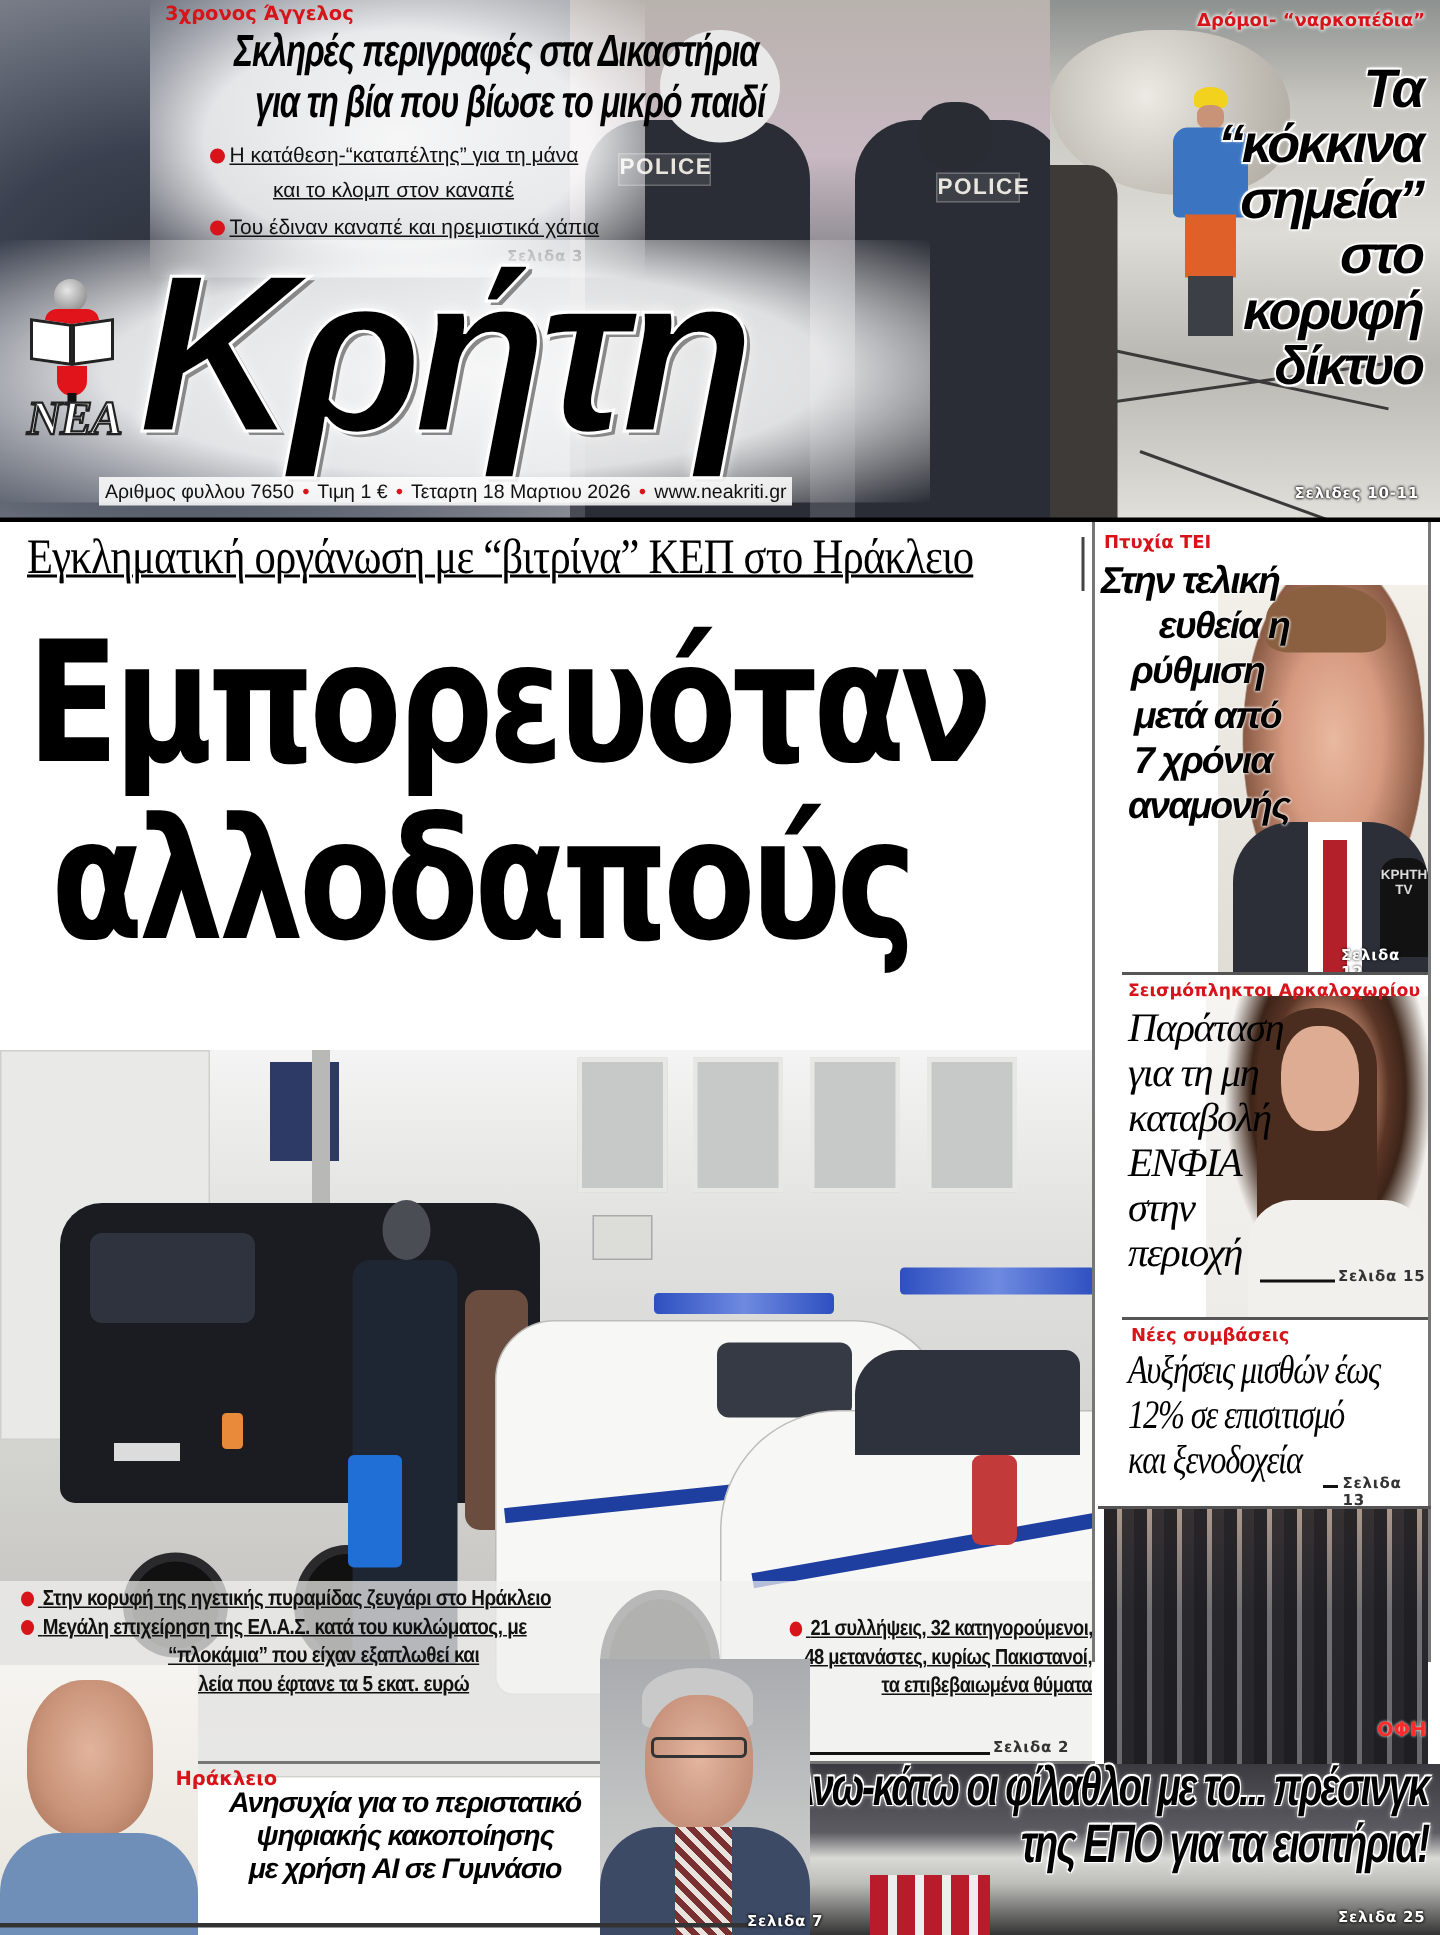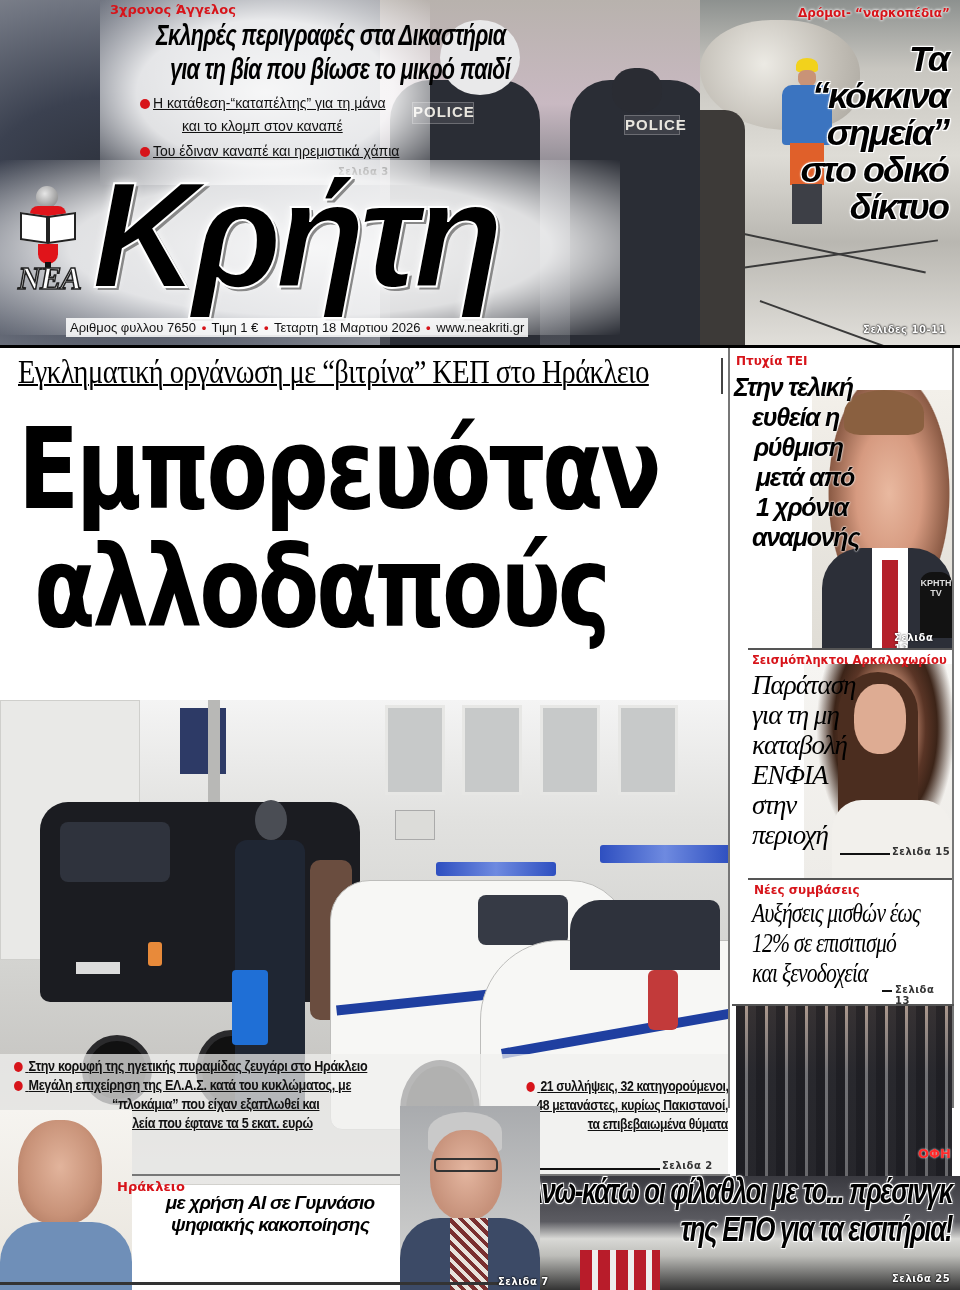"στο οδικό" div.rt-line { text: οδικό -> κορυφή }
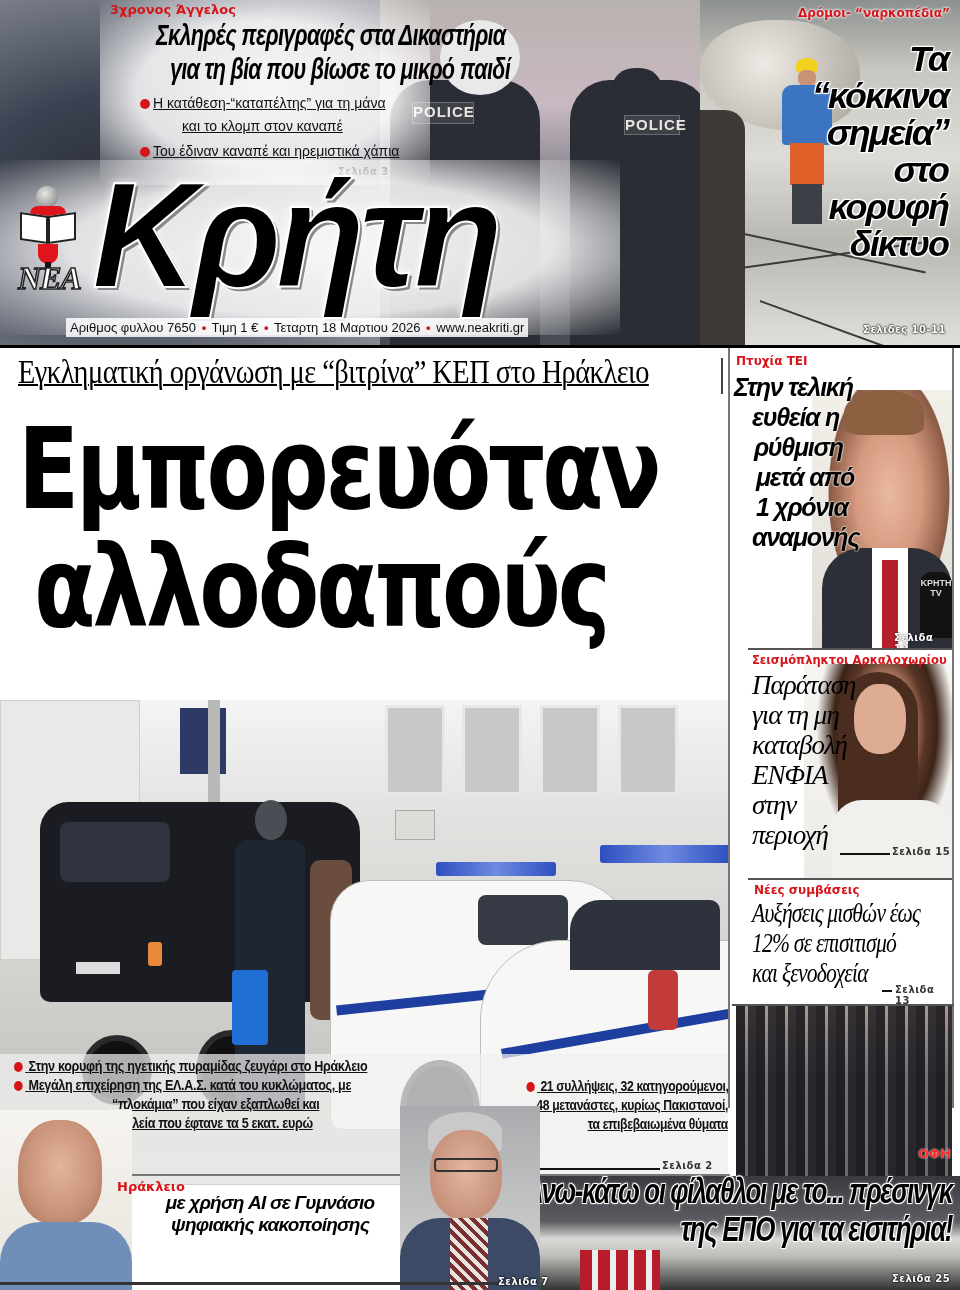"ευθεία η" div.side-head-bold { text-align: none -> right }
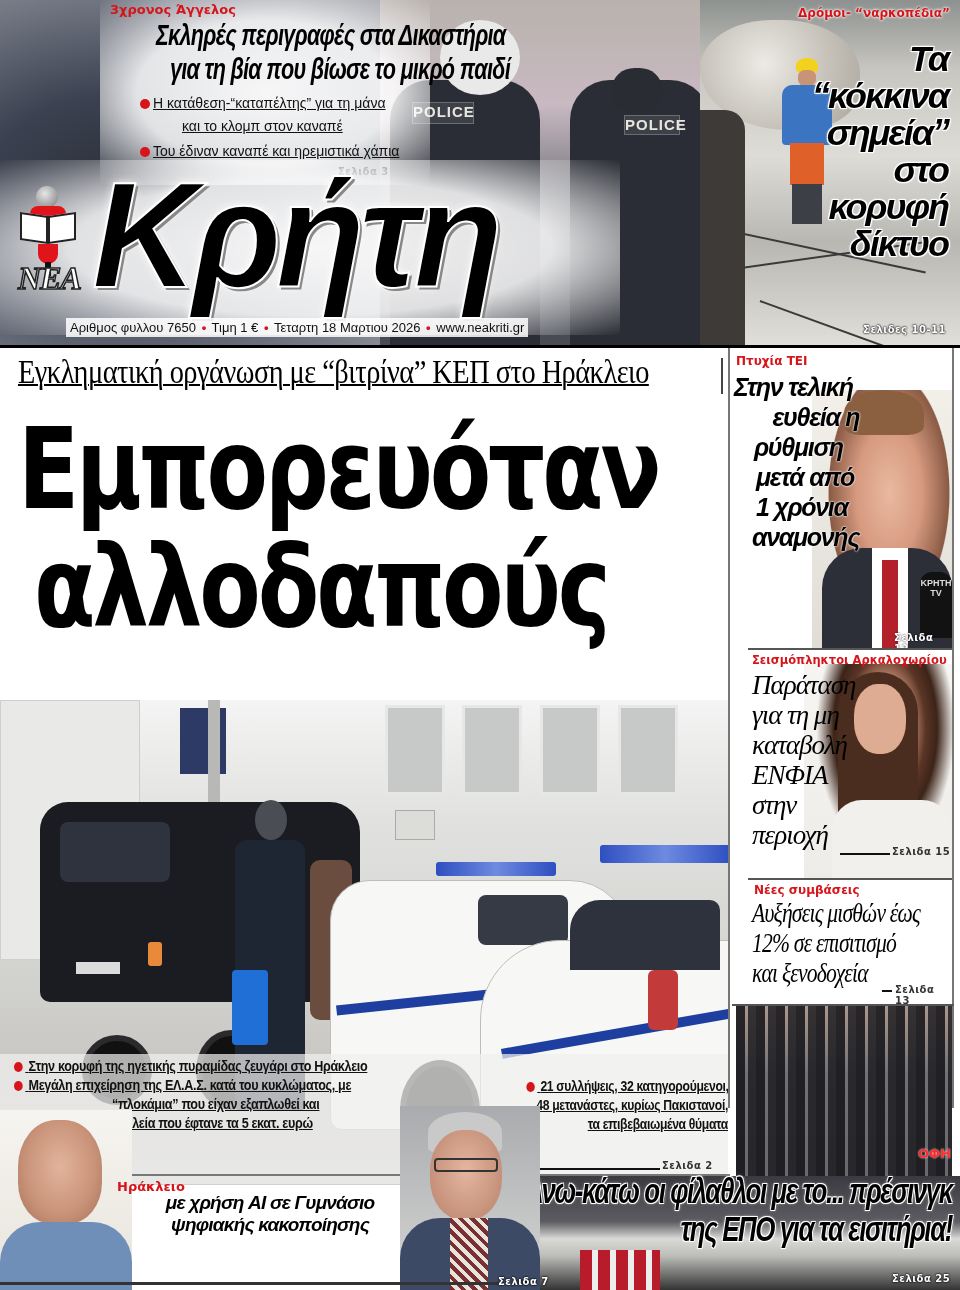"1 χρόνια" div.side-head-bold { text: 1 -> 7 }
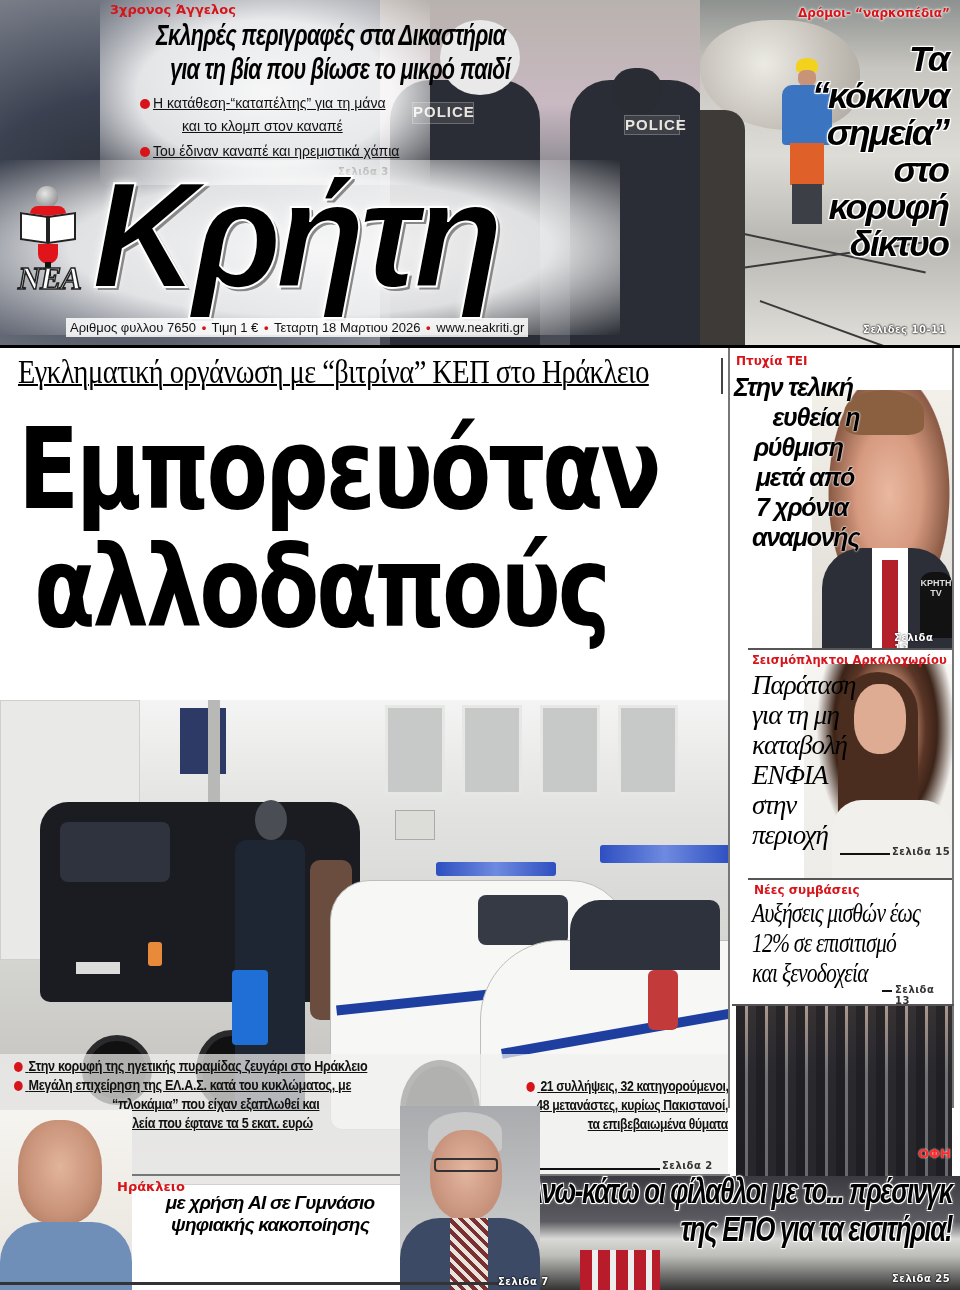"Ανησυχία για το περιστατικό" div.bottom-head { html: none -> <div>Ανησυχία για το περιστατικό</div> }
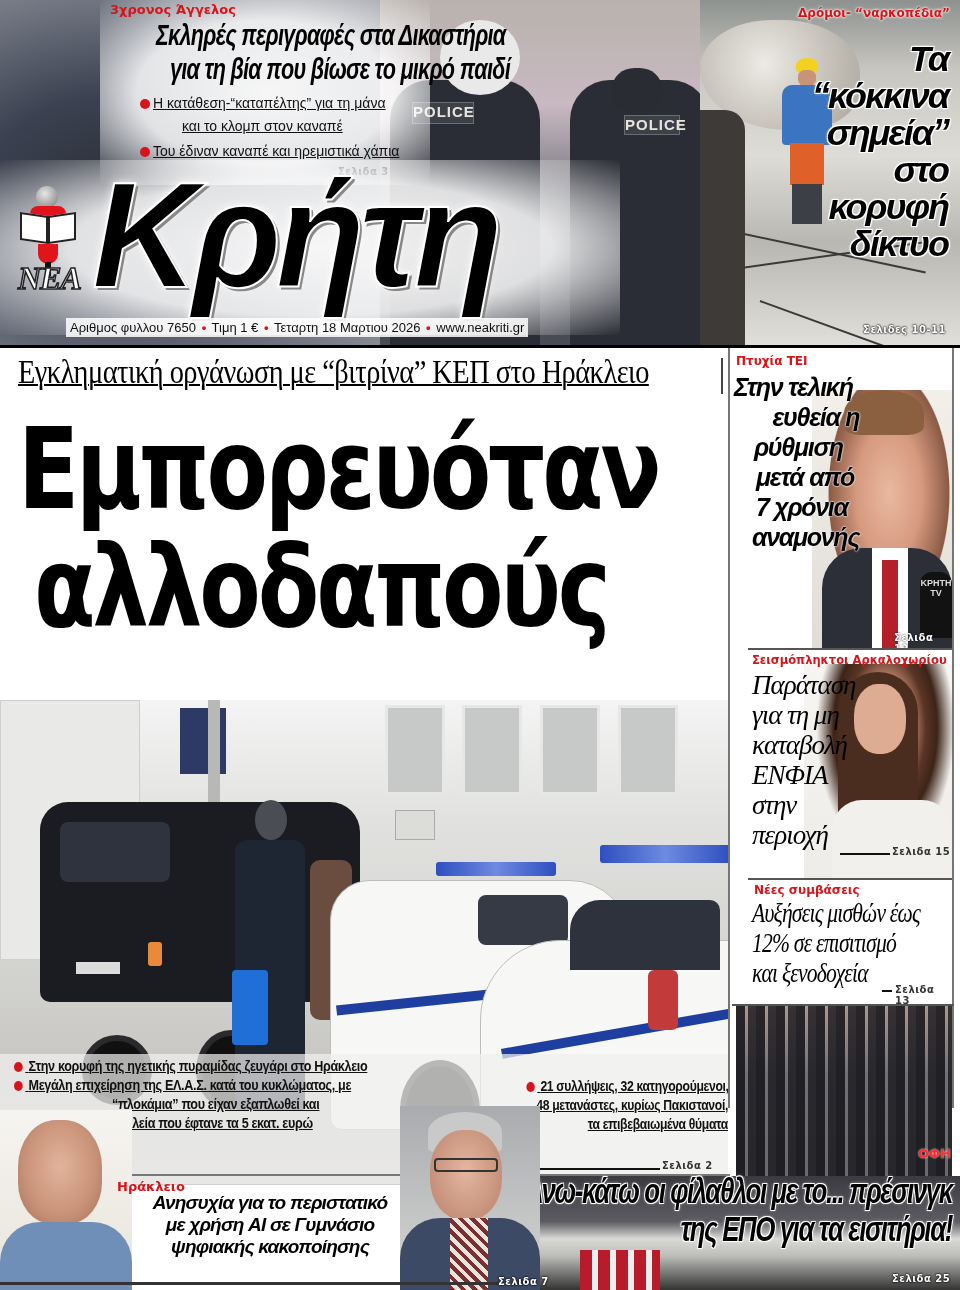"με χρήση AI σε Γυμνάσιο" div.bottom-head { order: before "ψηφιακής κακοποίησης" -> after "ψηφιακής κακοποίησης" }
